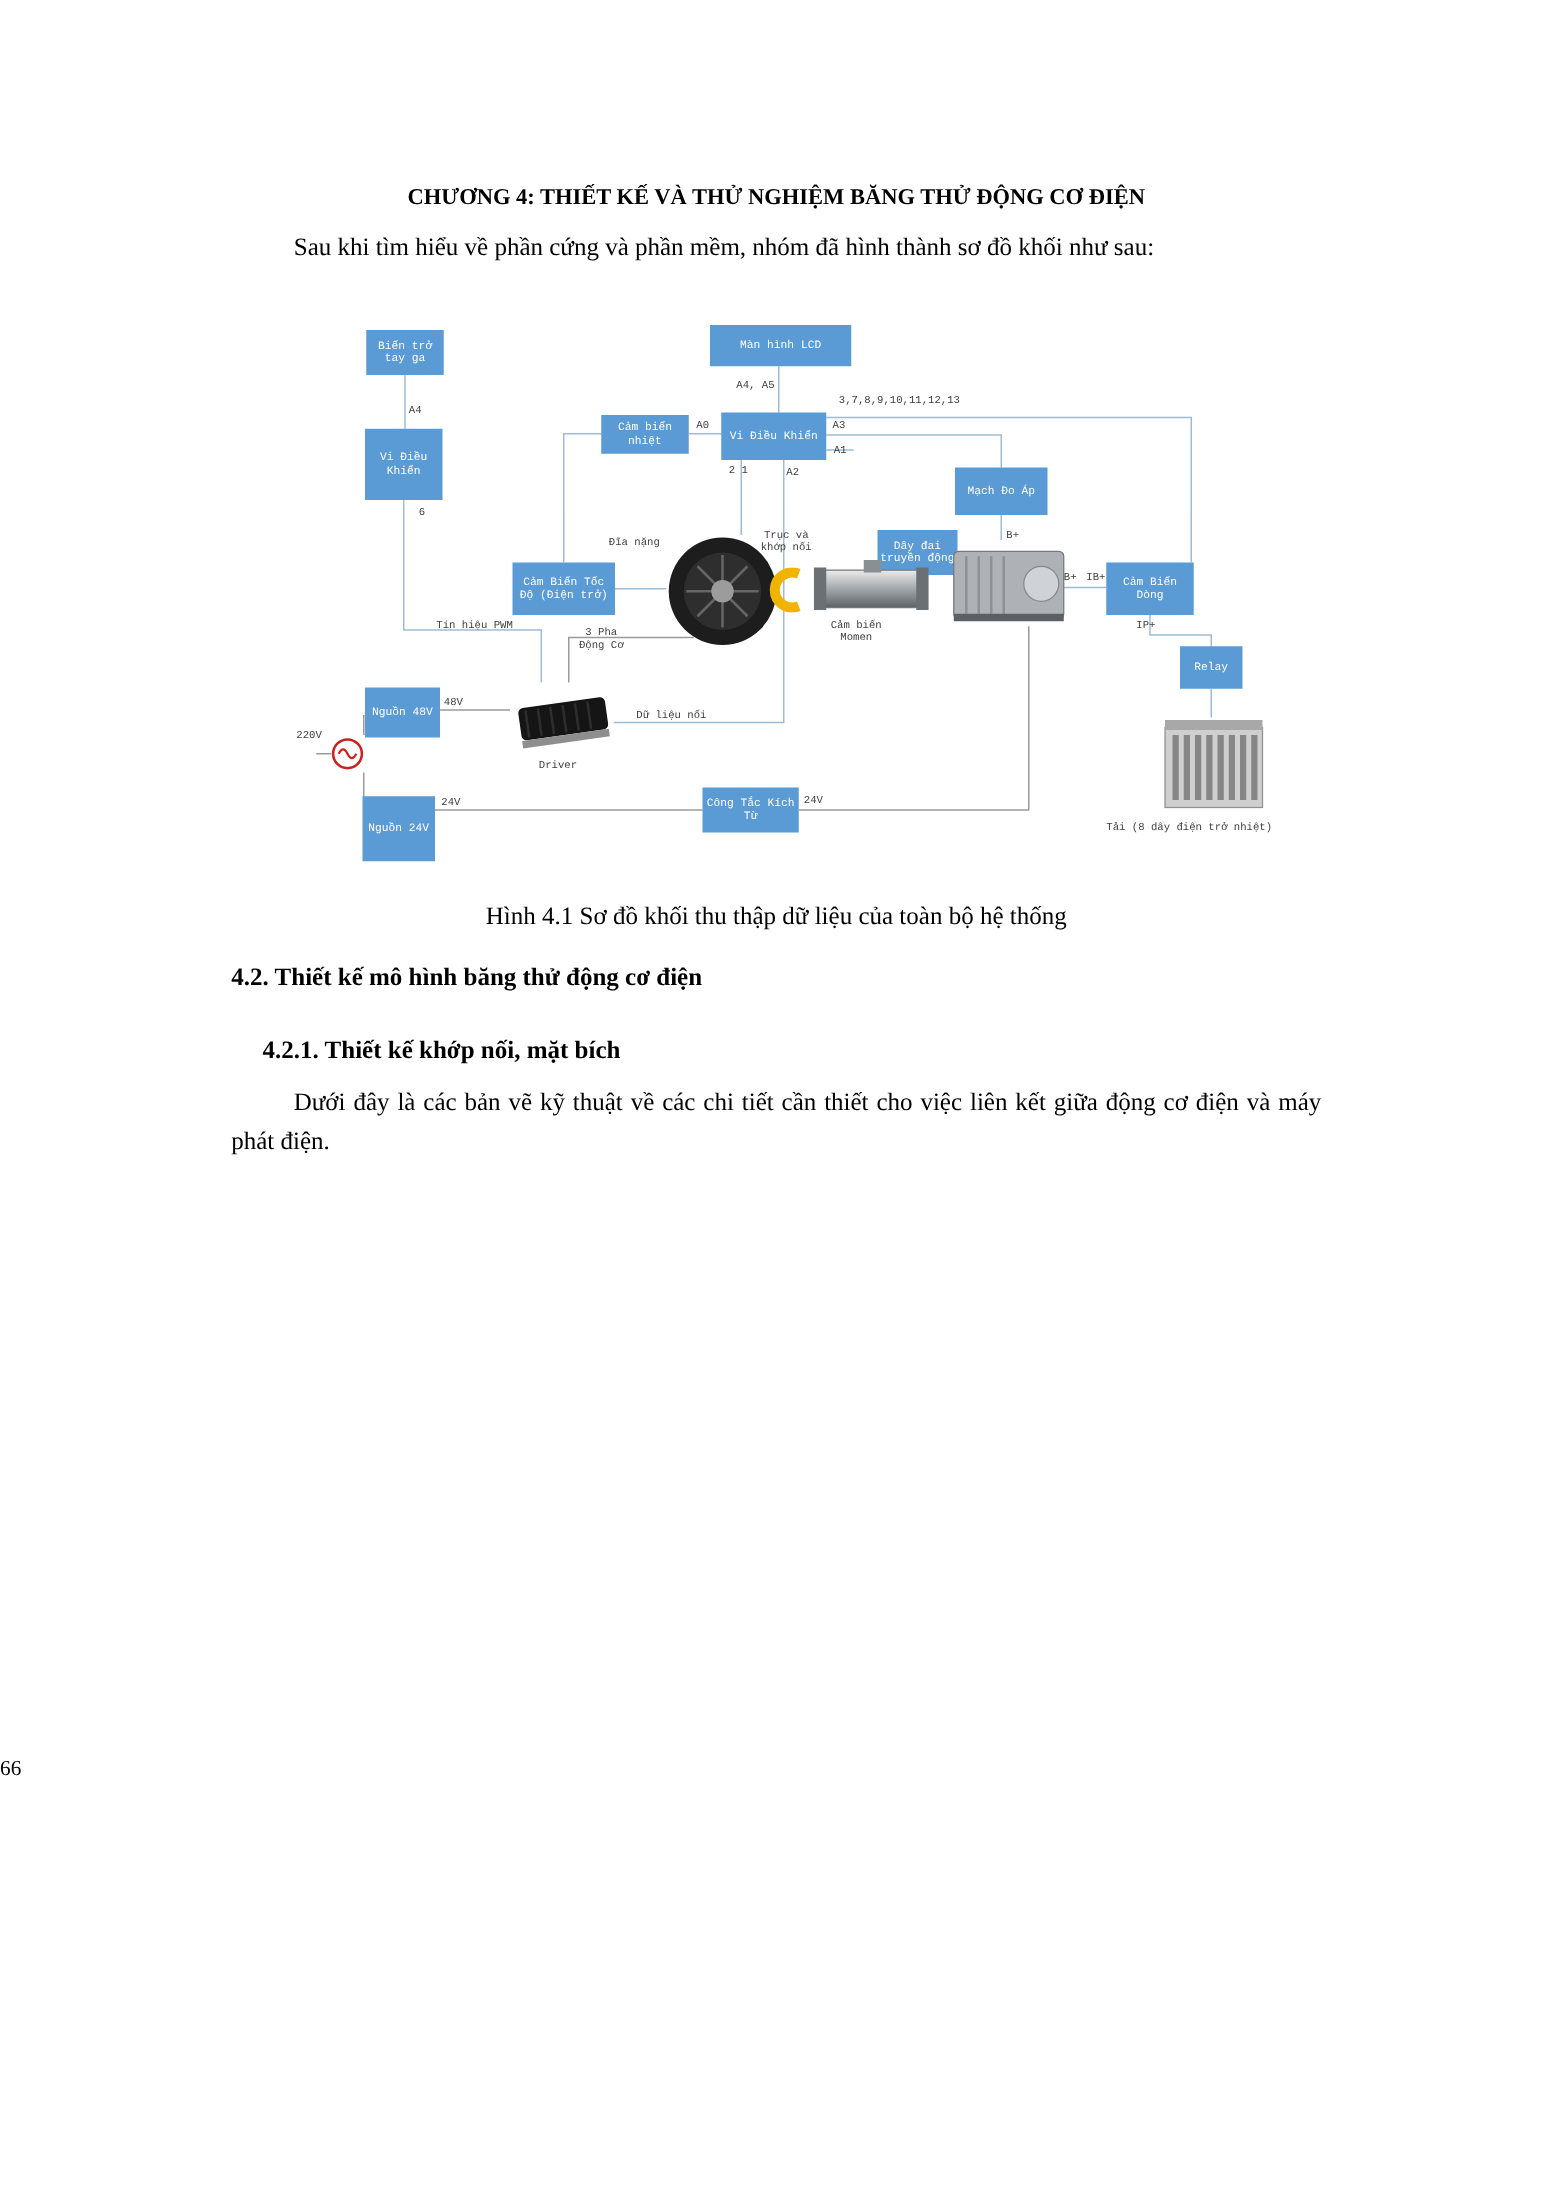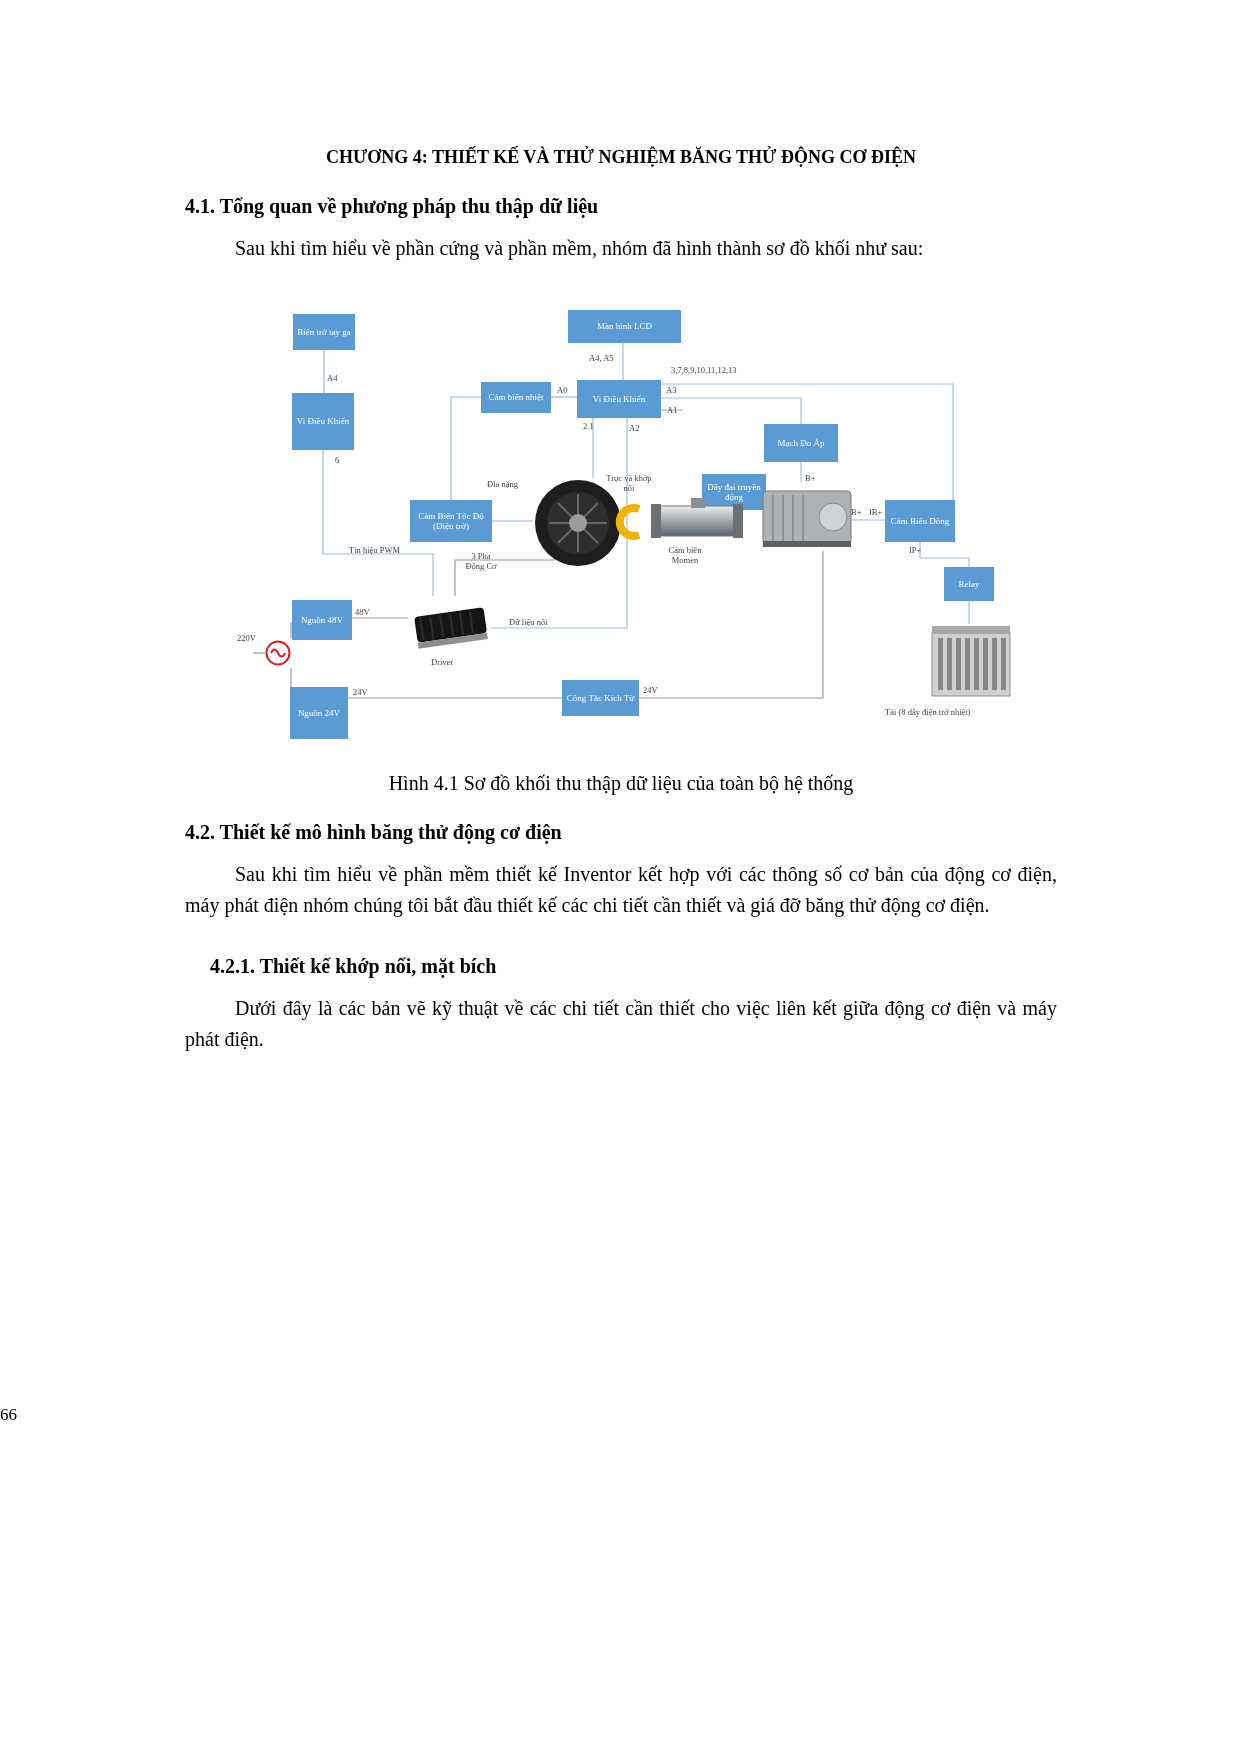"4.1. Tổng quan về phương" p.h2 { html: <p>4.1. Tổng quan về phương pháp thu thập dữ liệu</p> -> none }
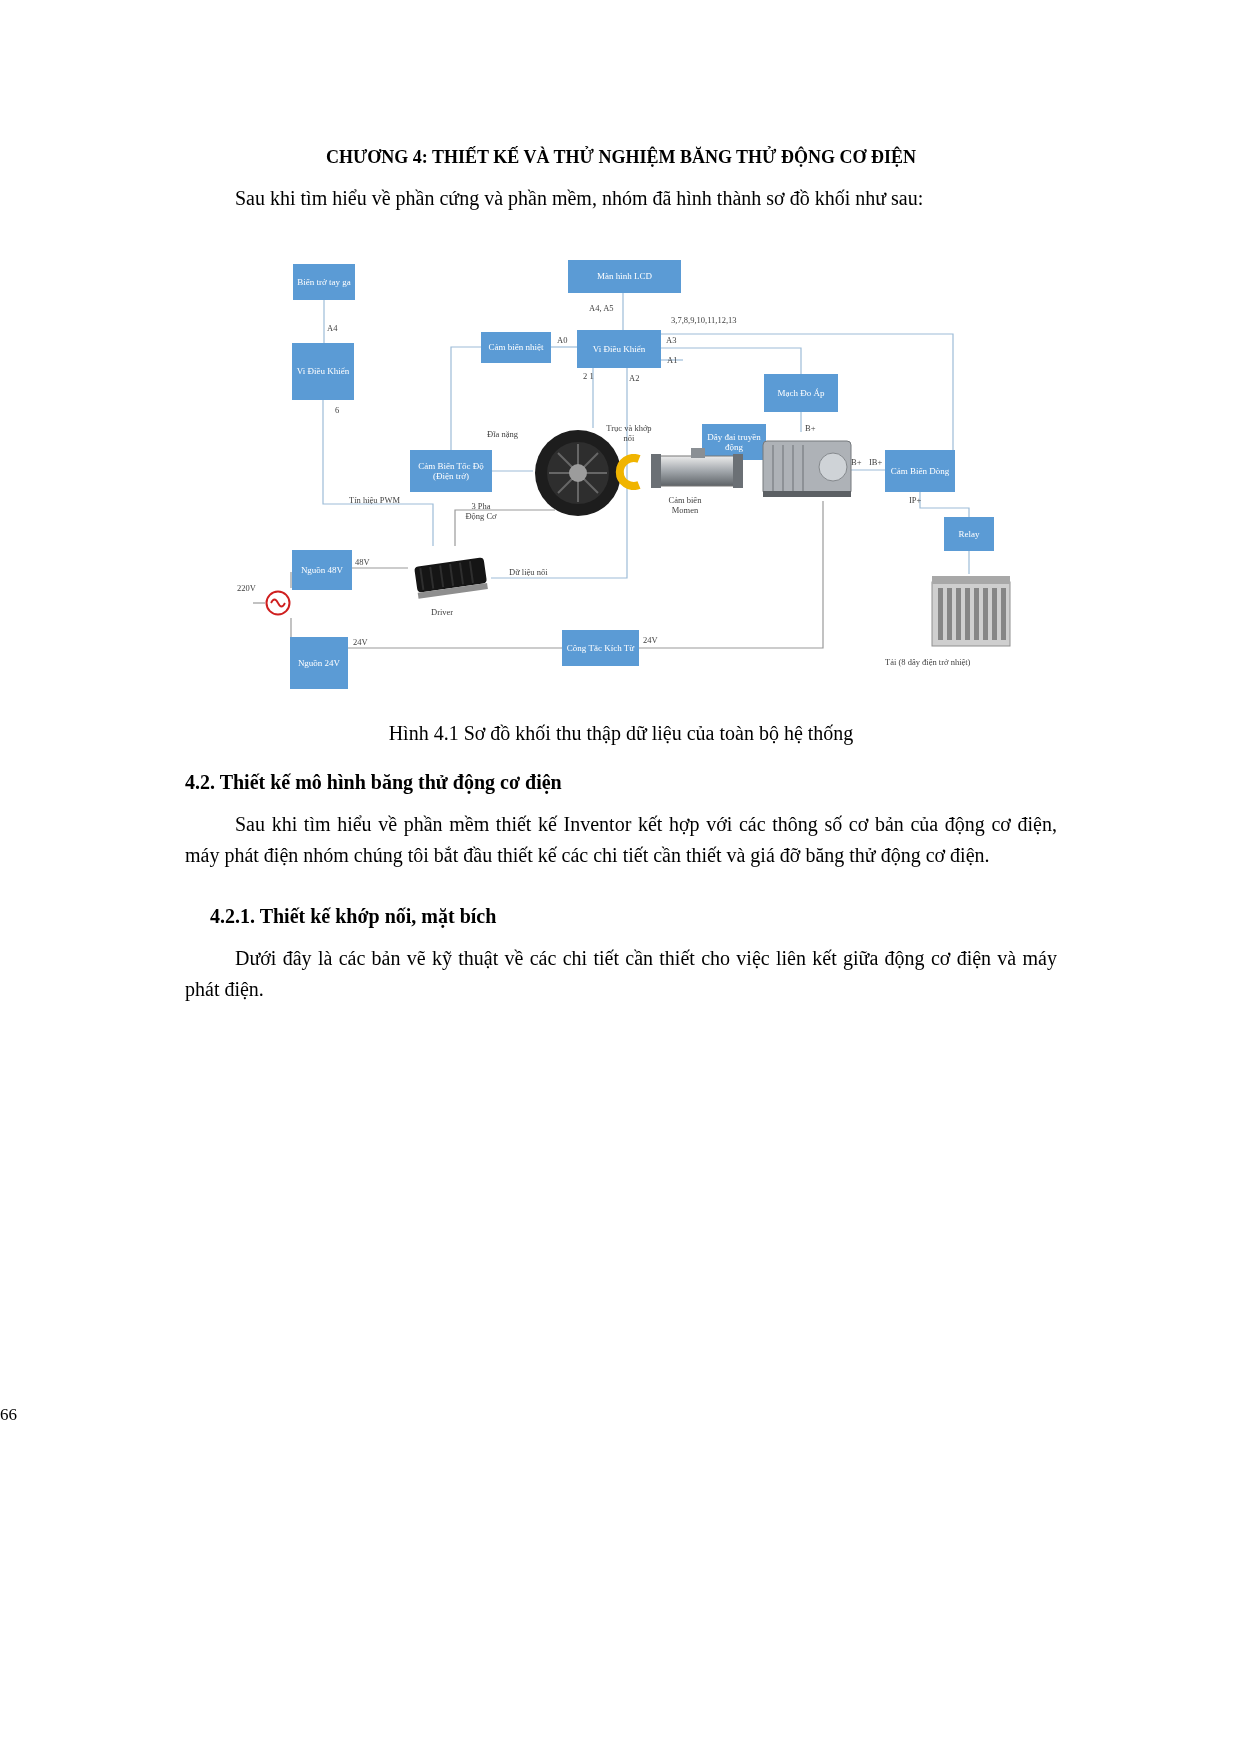"Biến trở tay ga" .diagram { font-family: Liberation Serif, serif -> Liberation Mono, monospace }
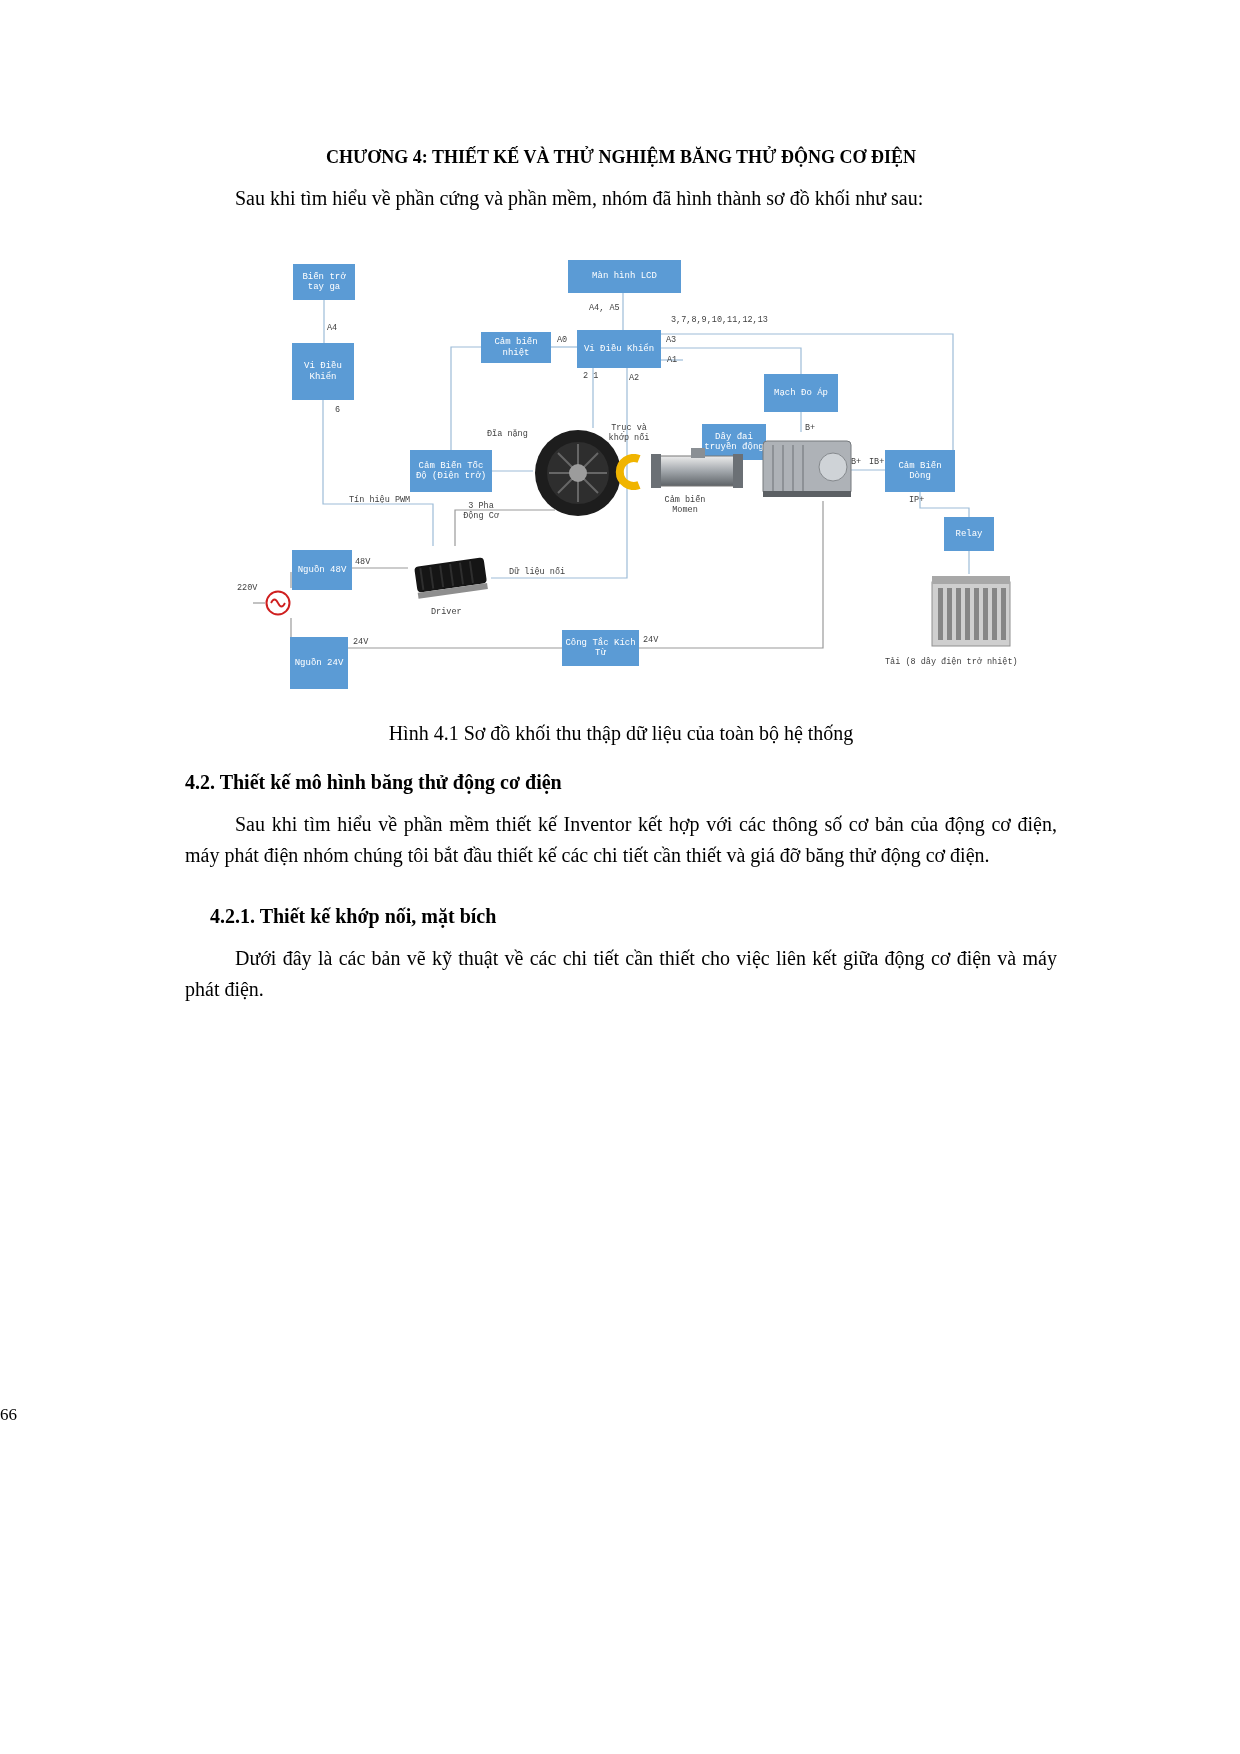"Sau khi tìm hiểu về phần mềm" p.para { html: <p>Sau khi tìm hiểu về phần mềm thiết kế Inventor kết hợp với các thông số cơ bản của động cơ điện, máy phát điện nhóm chúng tôi bắt đầu thiết kế các chi tiết cần thiết và giá đỡ băng thử động cơ điện.</p> -> none }
